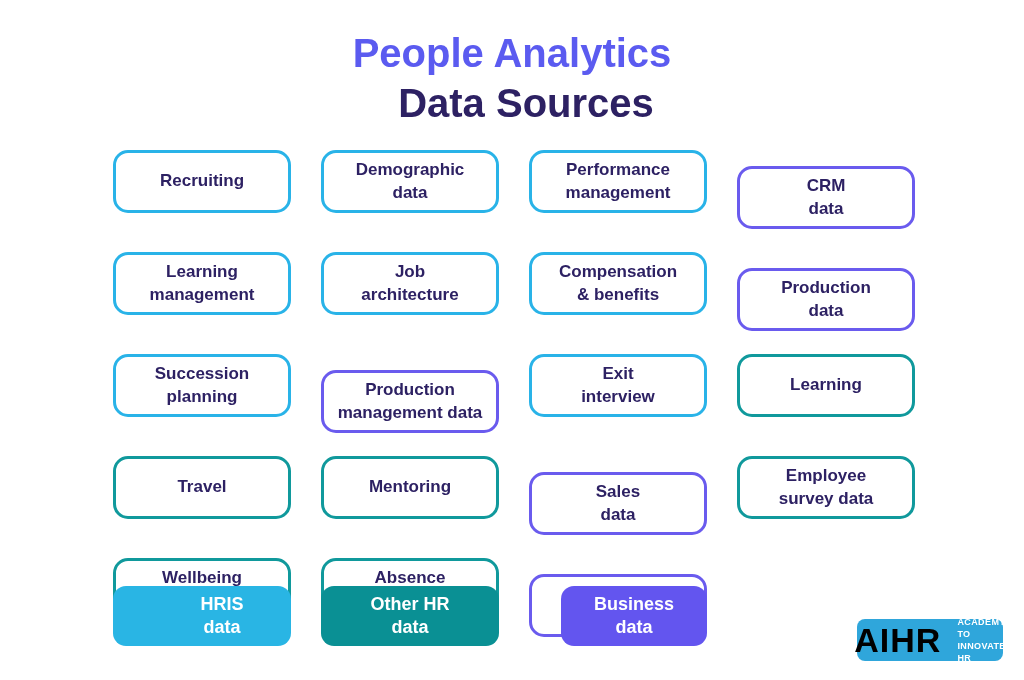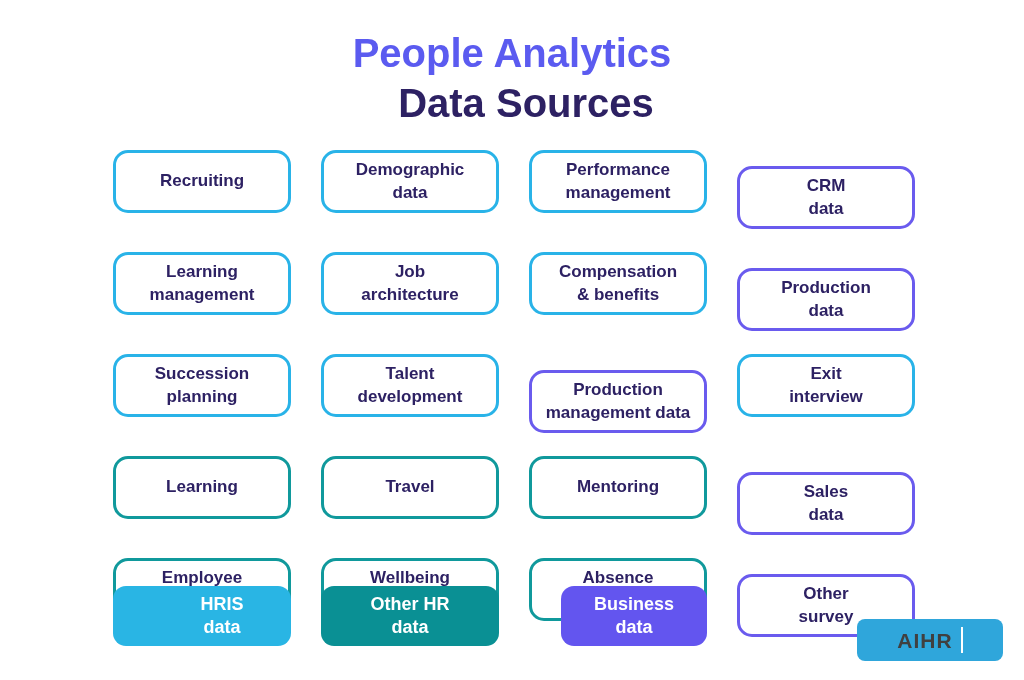"Talent" div.box { html: <div> <span>Talent development</span> </div> -> none }
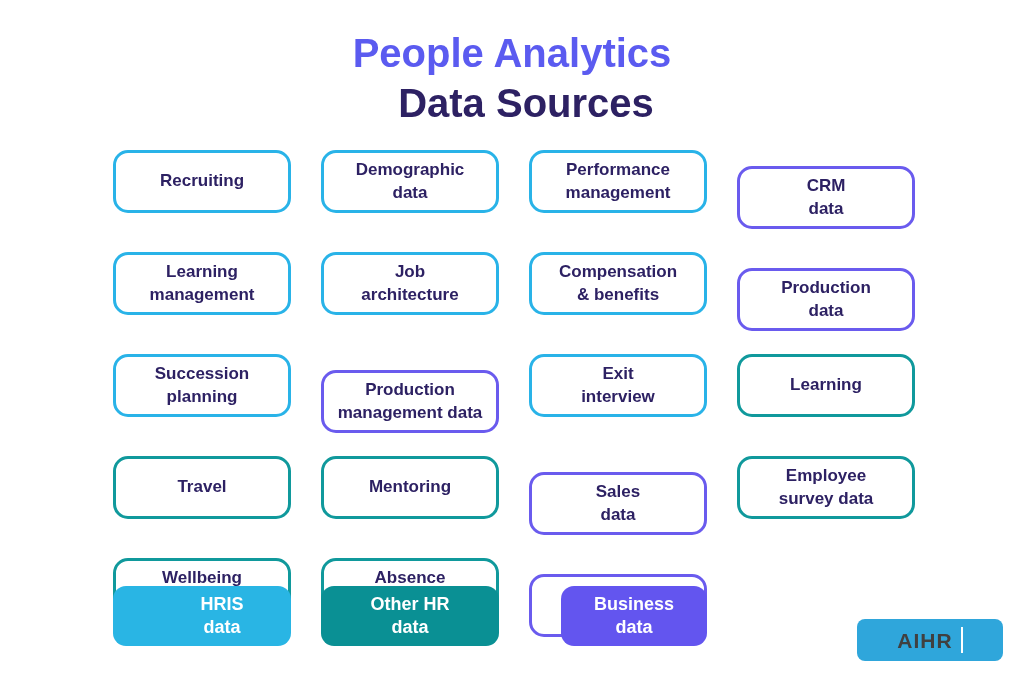"AIHR" .logo-main { color: #404040 -> #000000; font-size: 21px -> 34px }
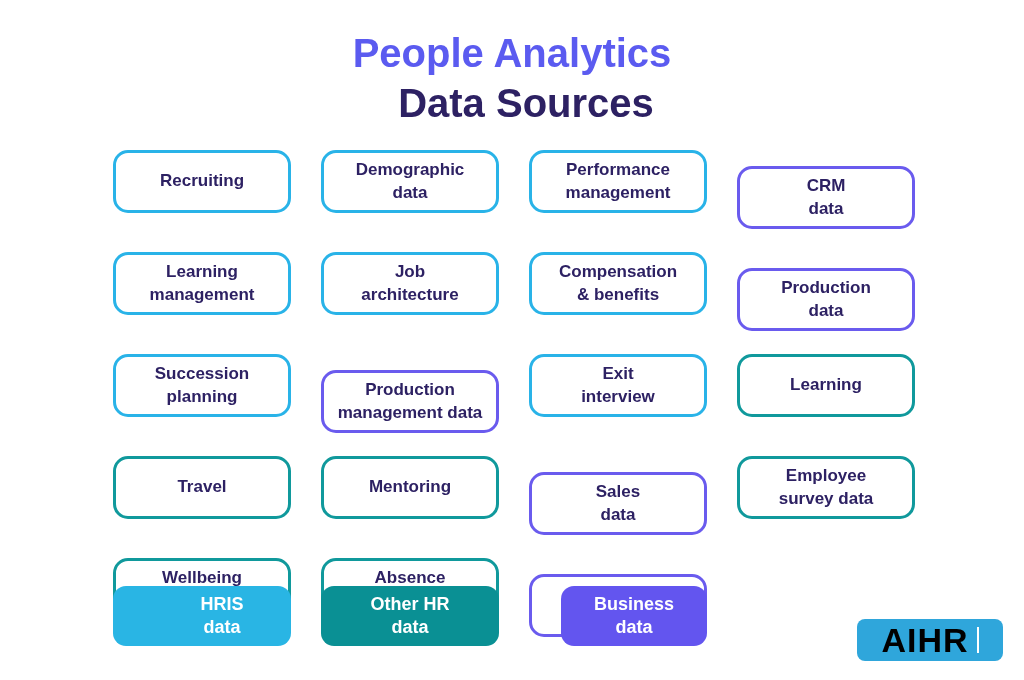"ACADEMY TO" span.logo-tagline { html: none -> <span>ACADEMY TO INNOVATE HR</span> }
